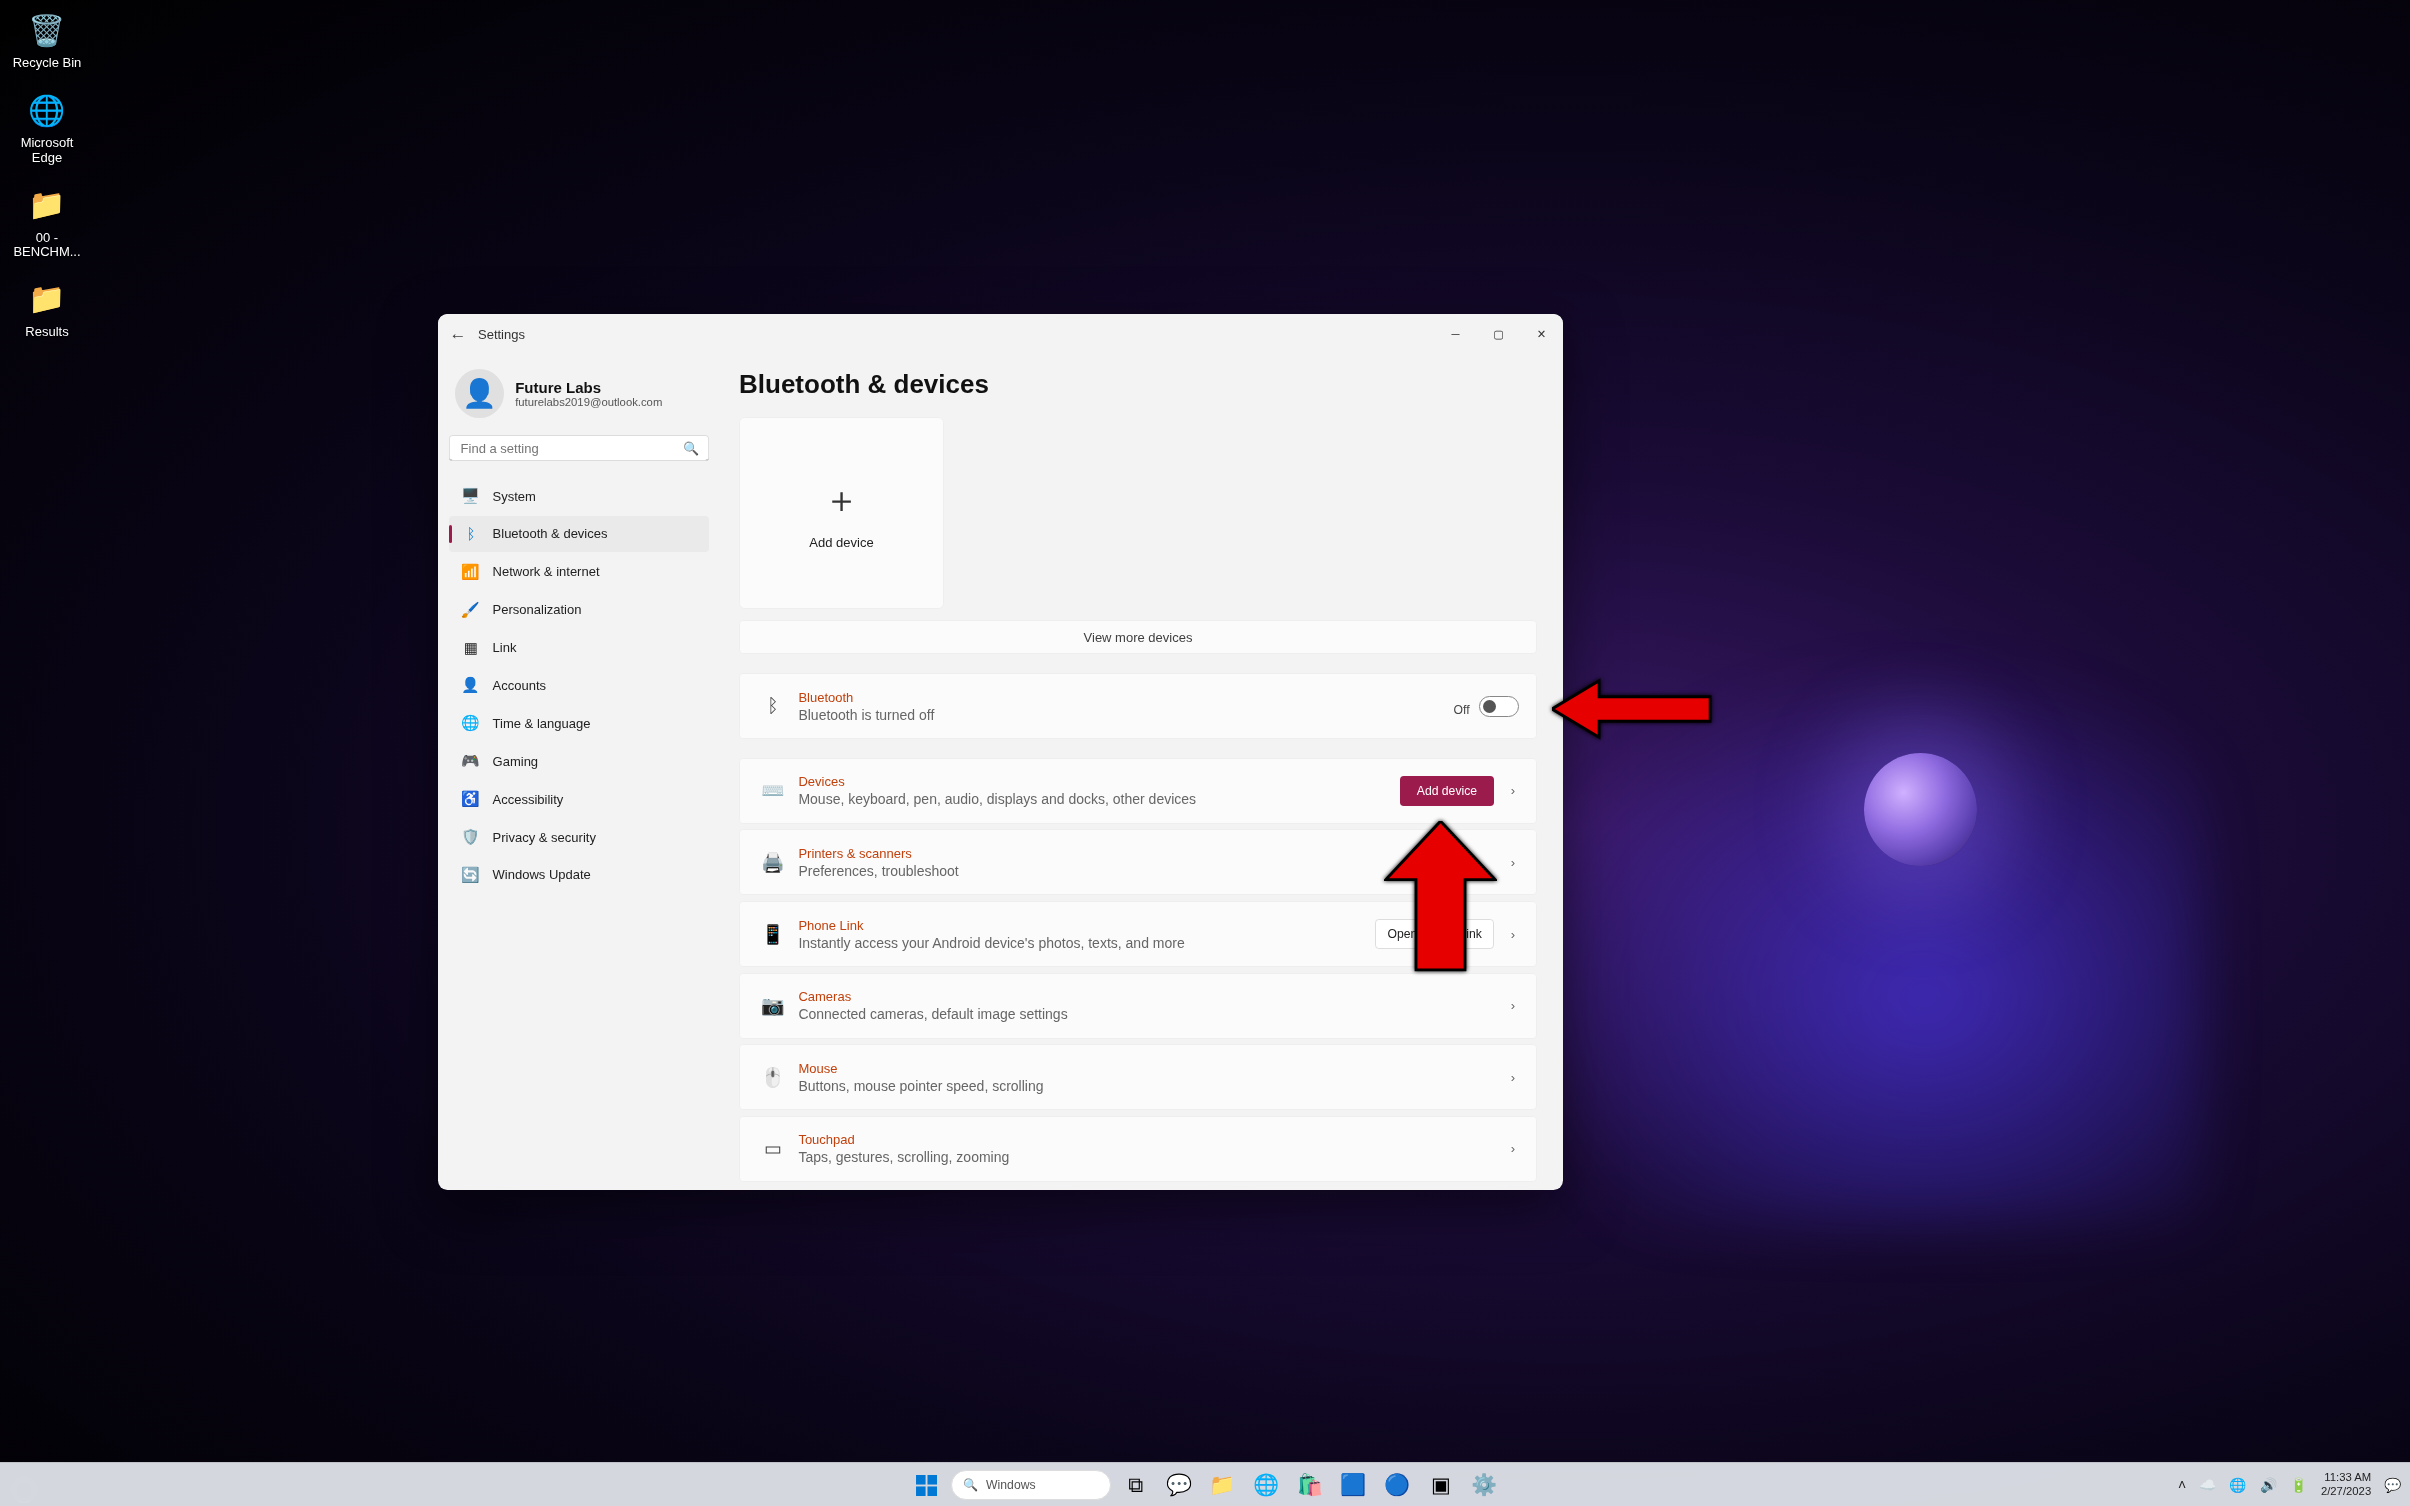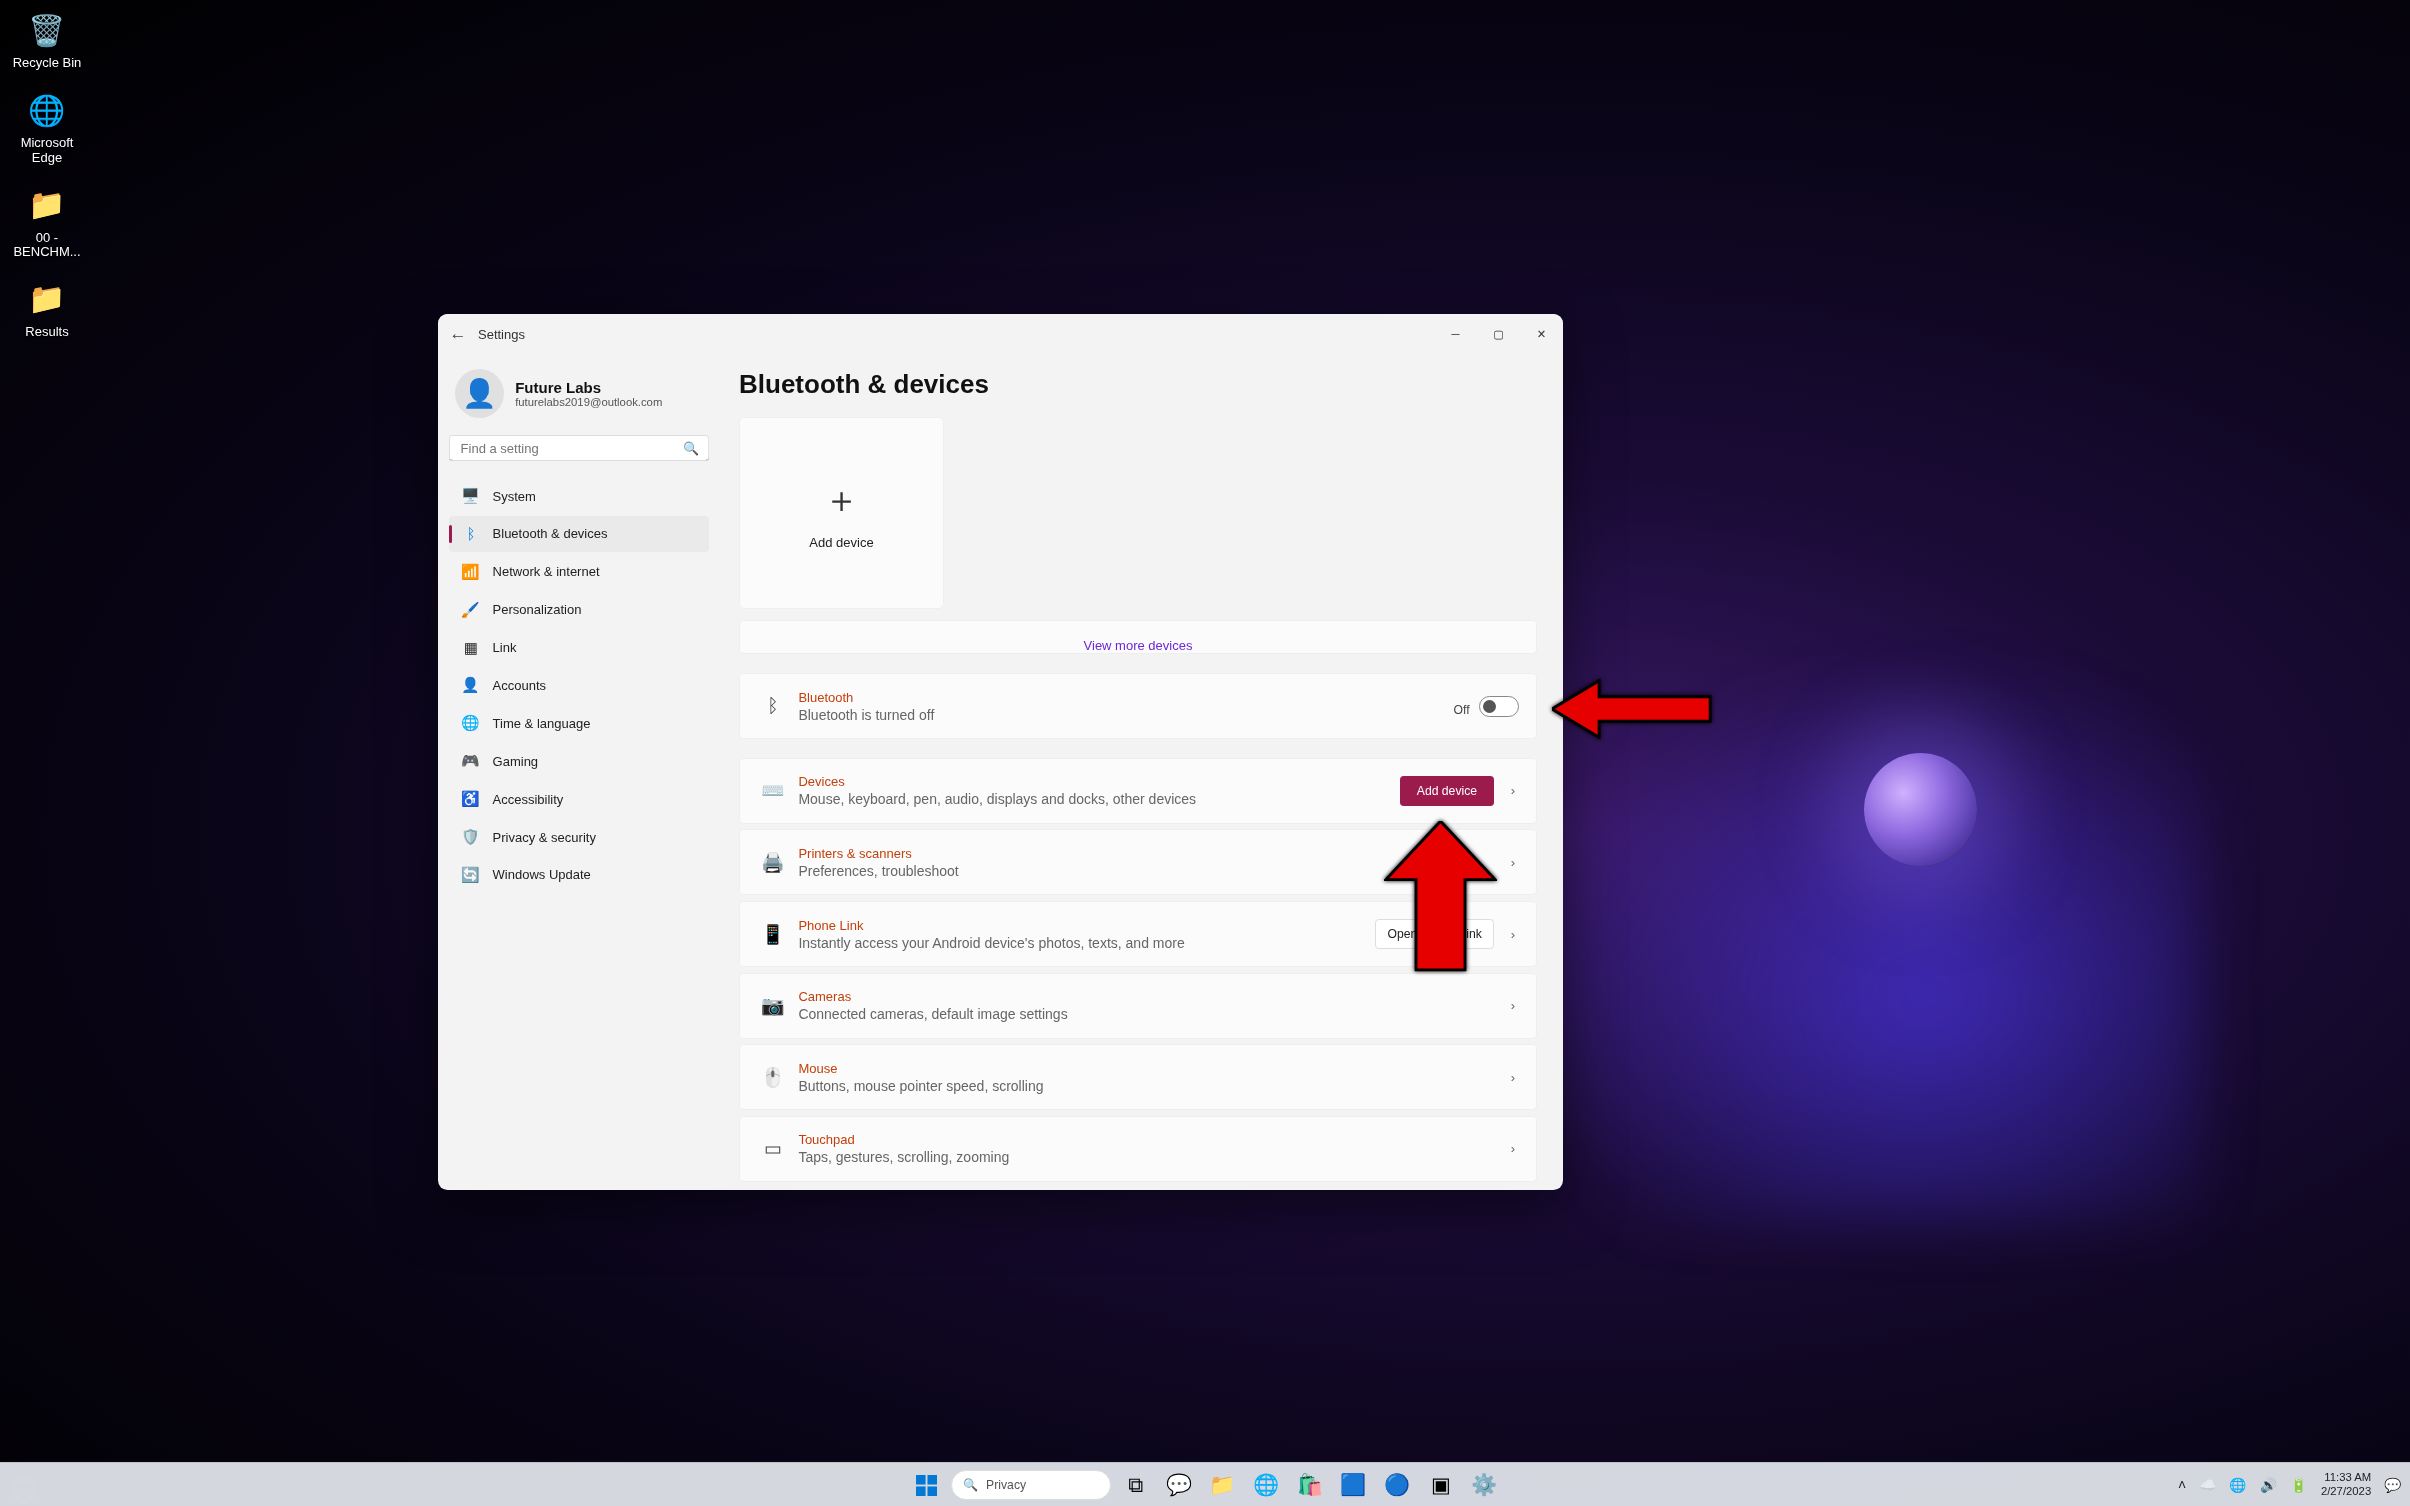"View more devices" .view-more { align-items: flex-end -> center; color: #6d28d9 -> #404040 }
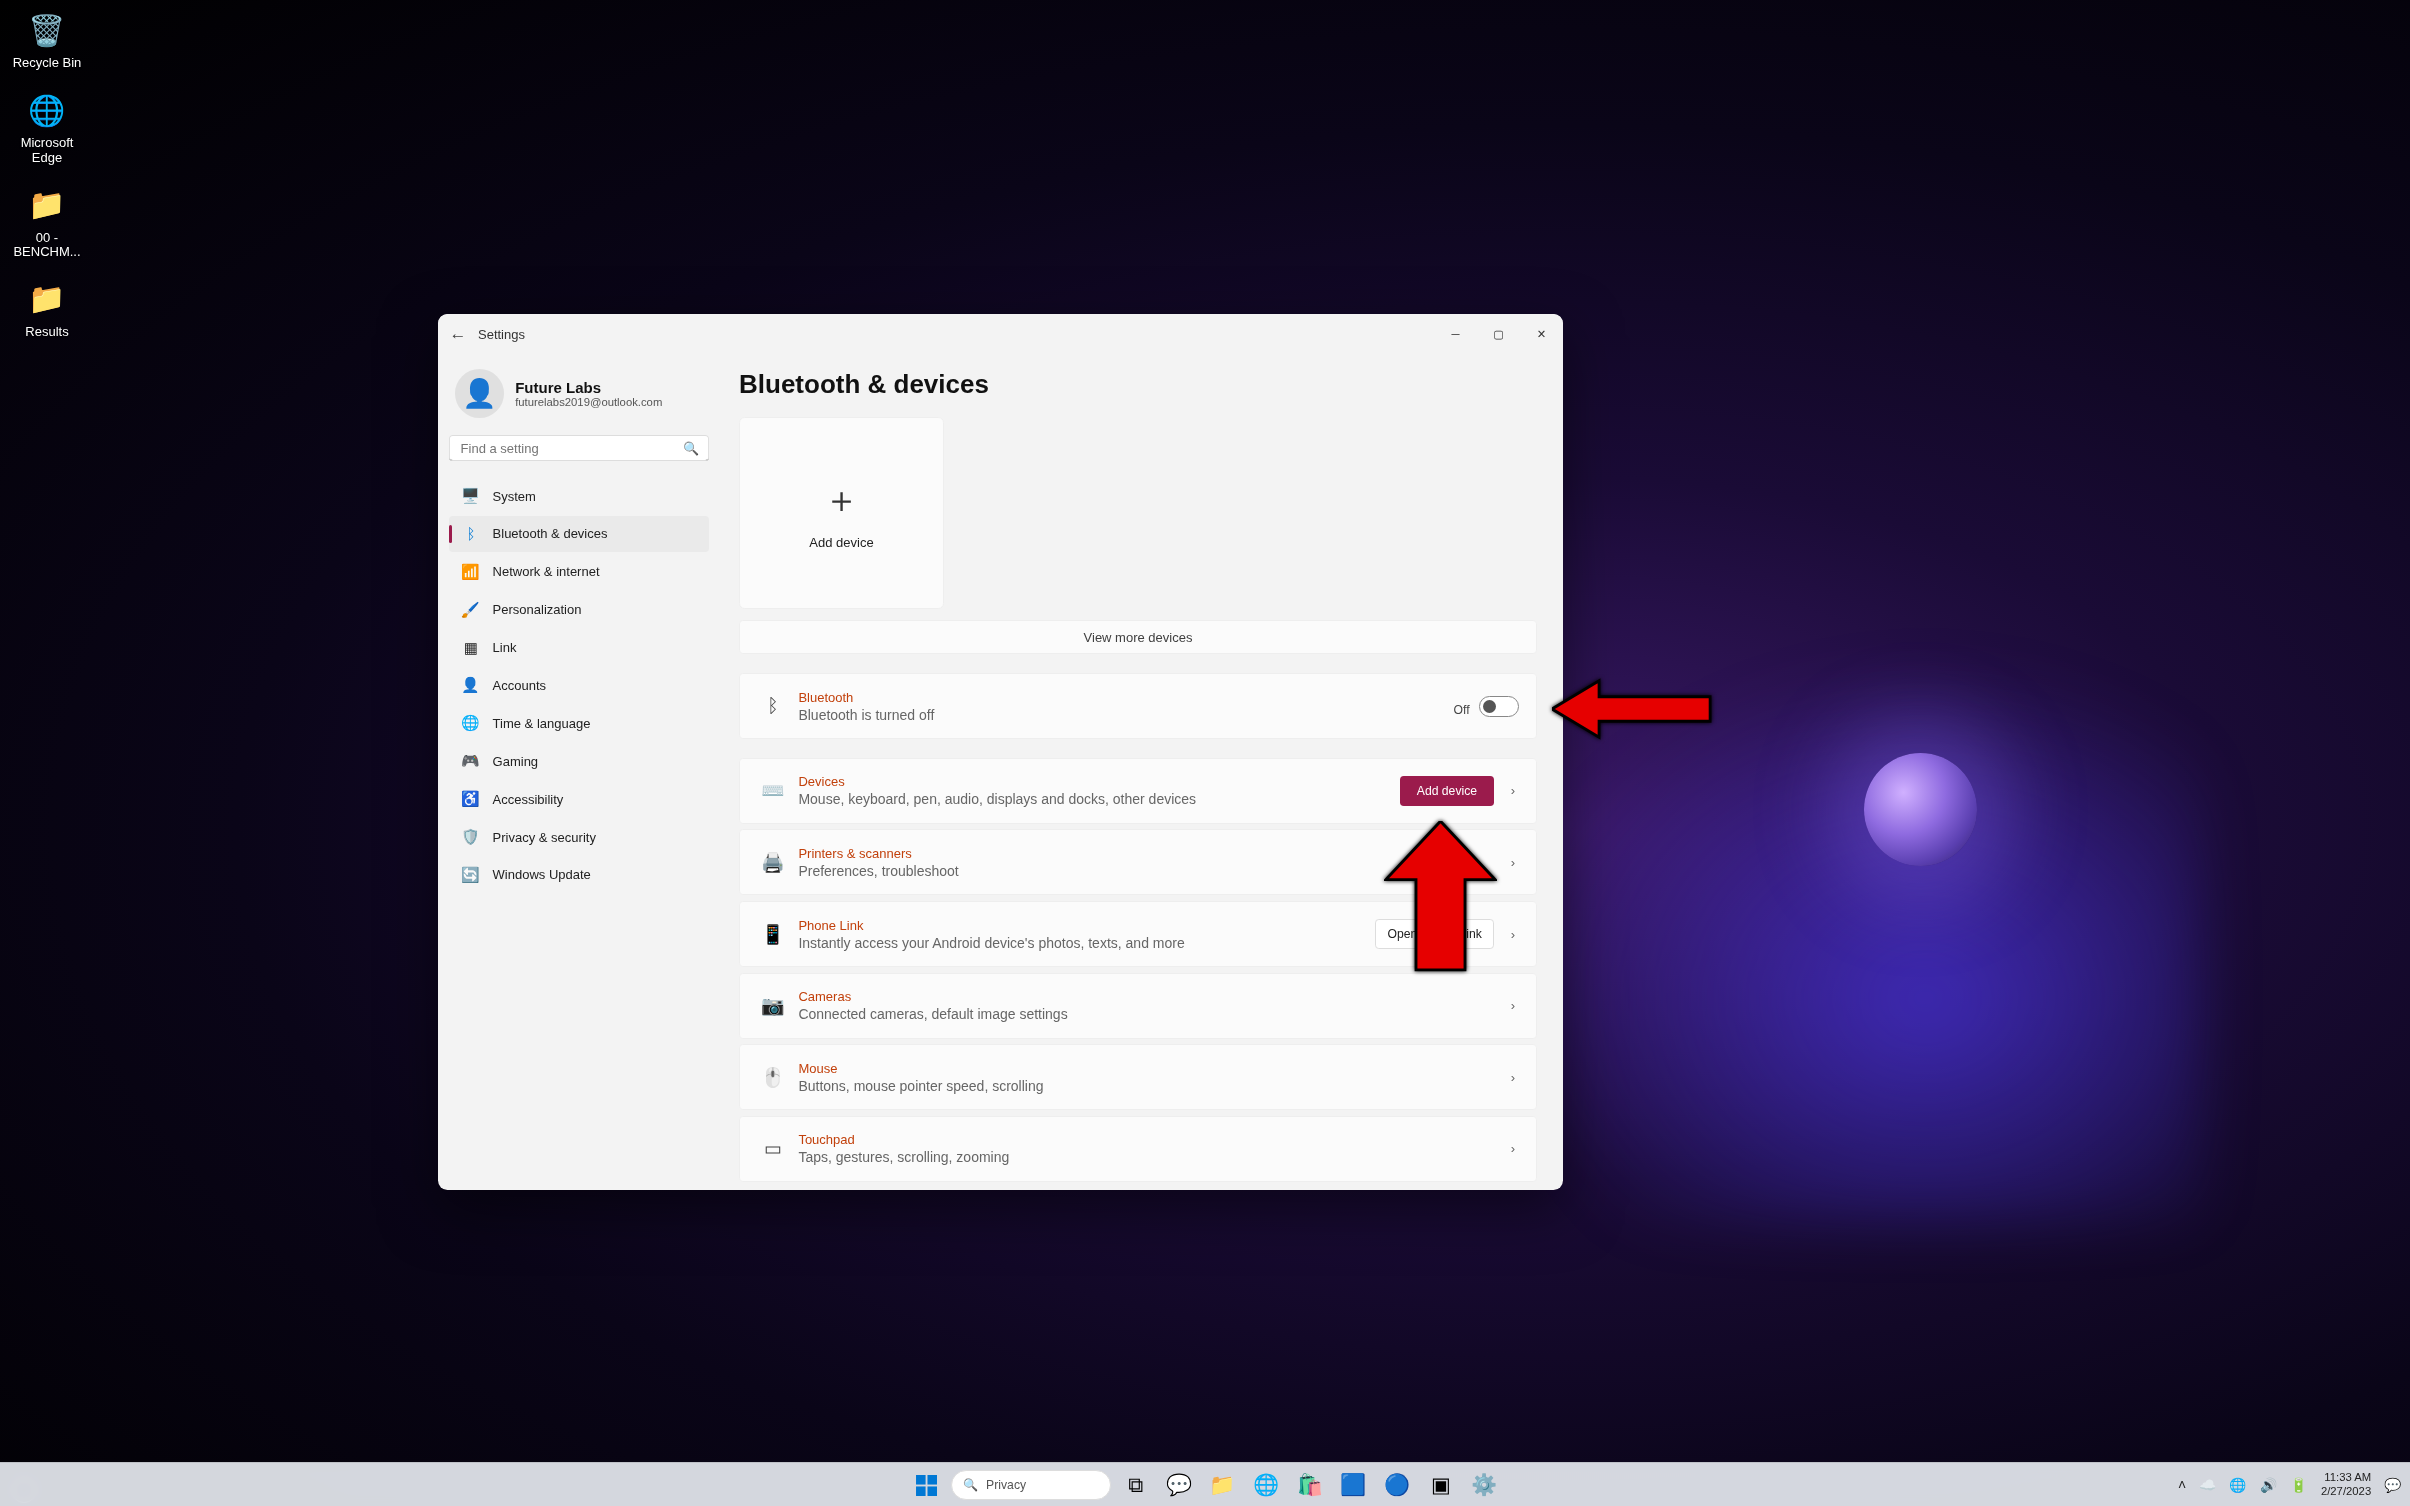"Privacy" span { text: Privacy -> Windows }
